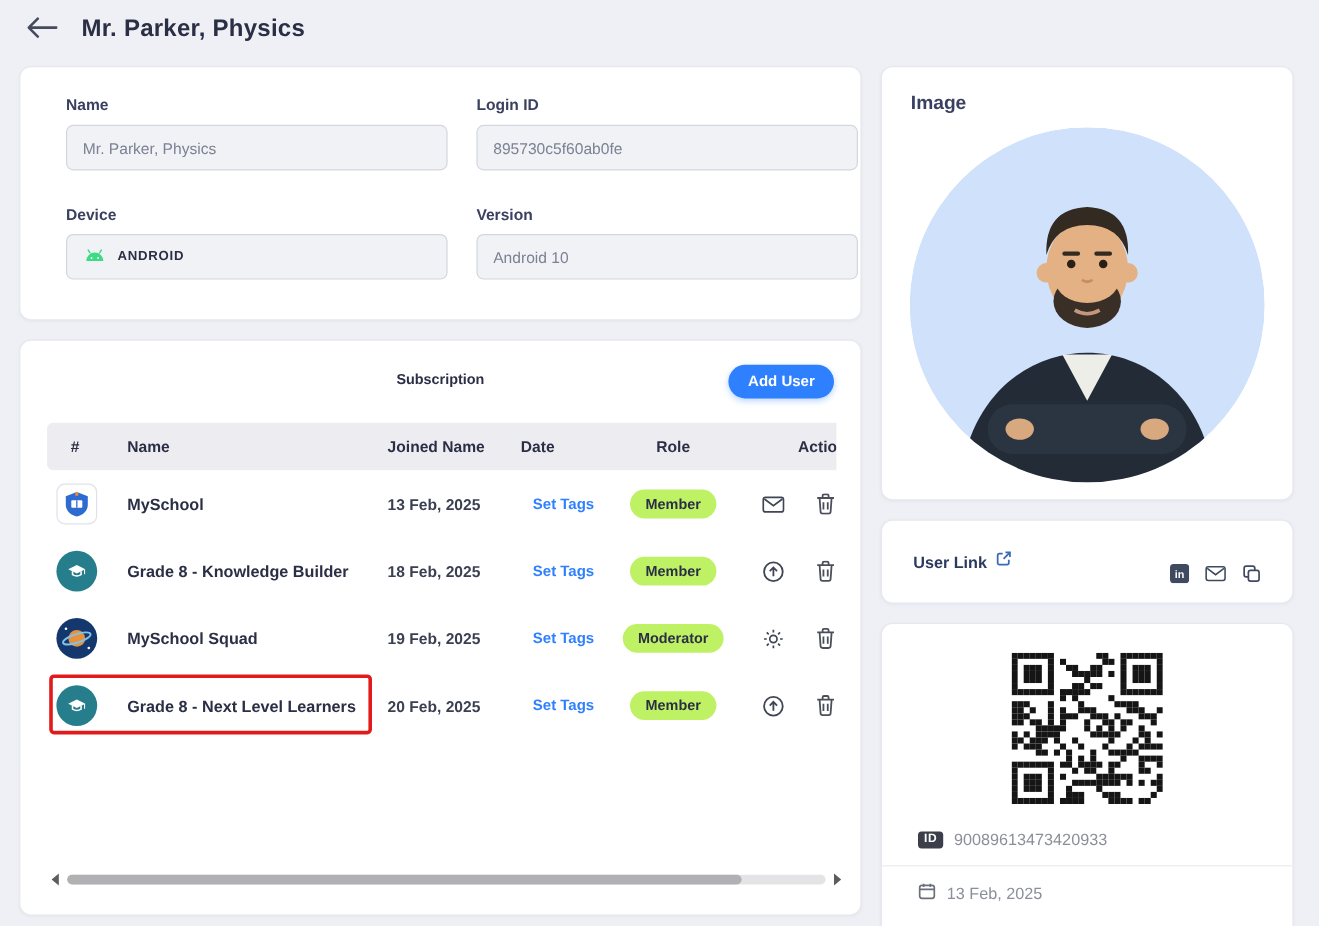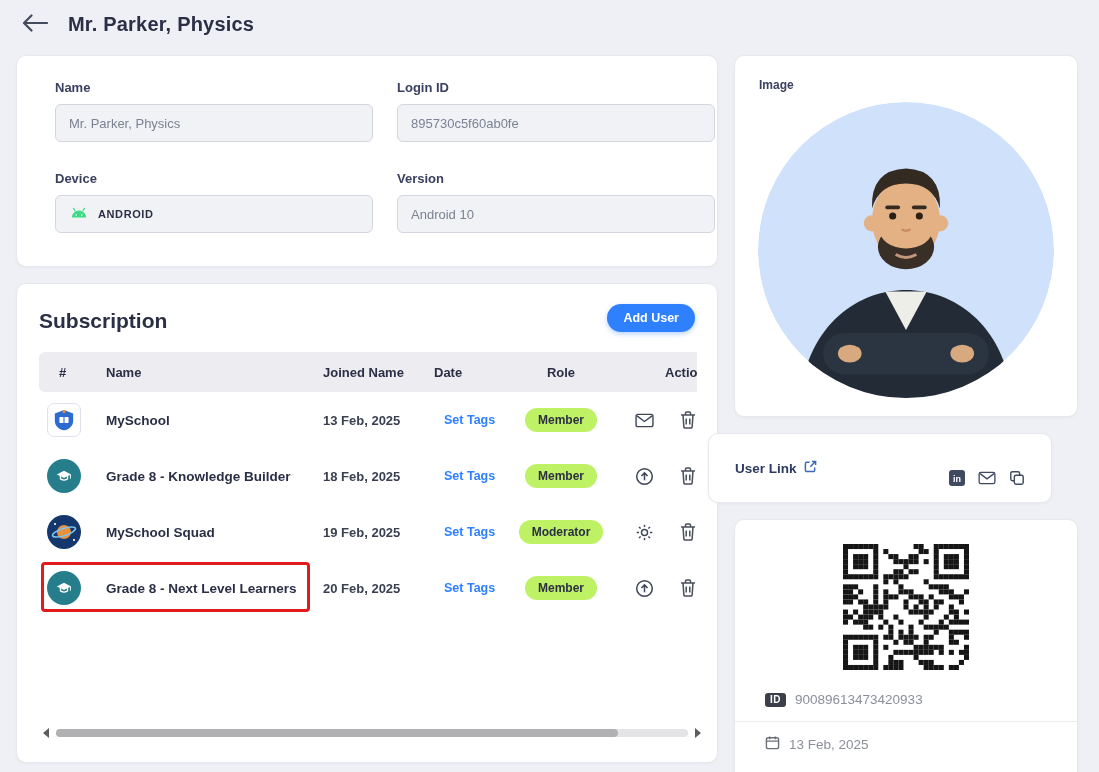"Image" .image-label { font-size: 12px -> 16px }
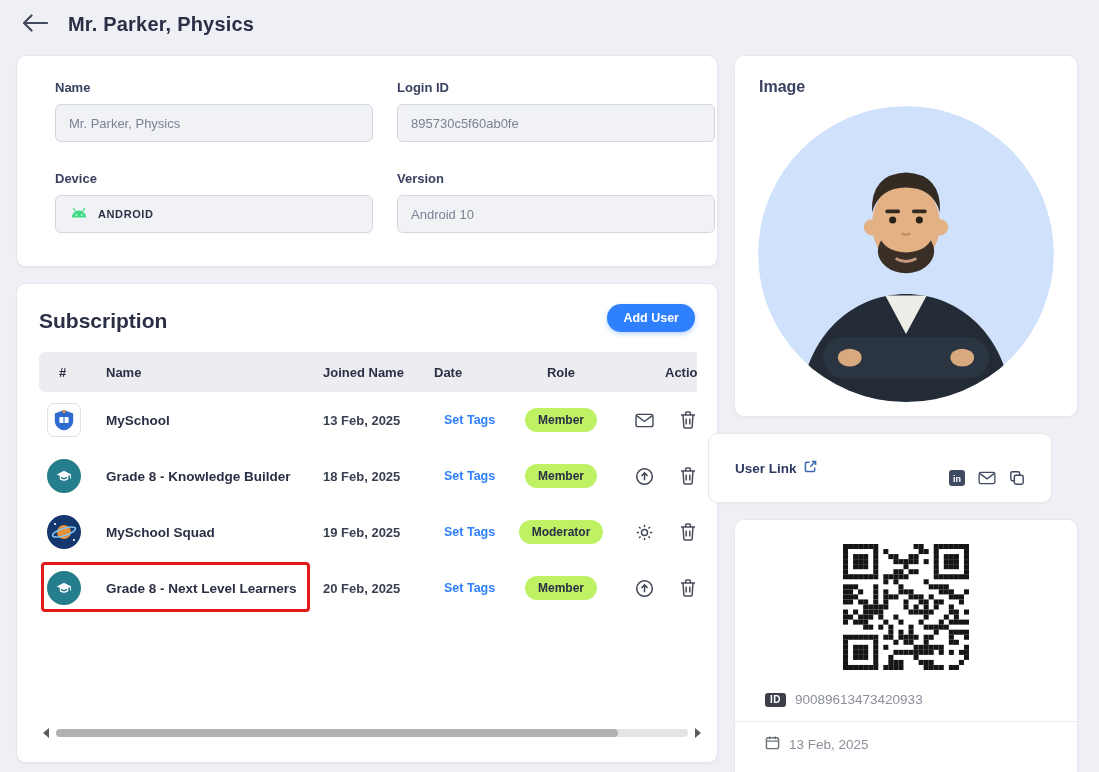"Subscription" .sub-title { font-size: 21px -> 12px; text-align: none -> center }
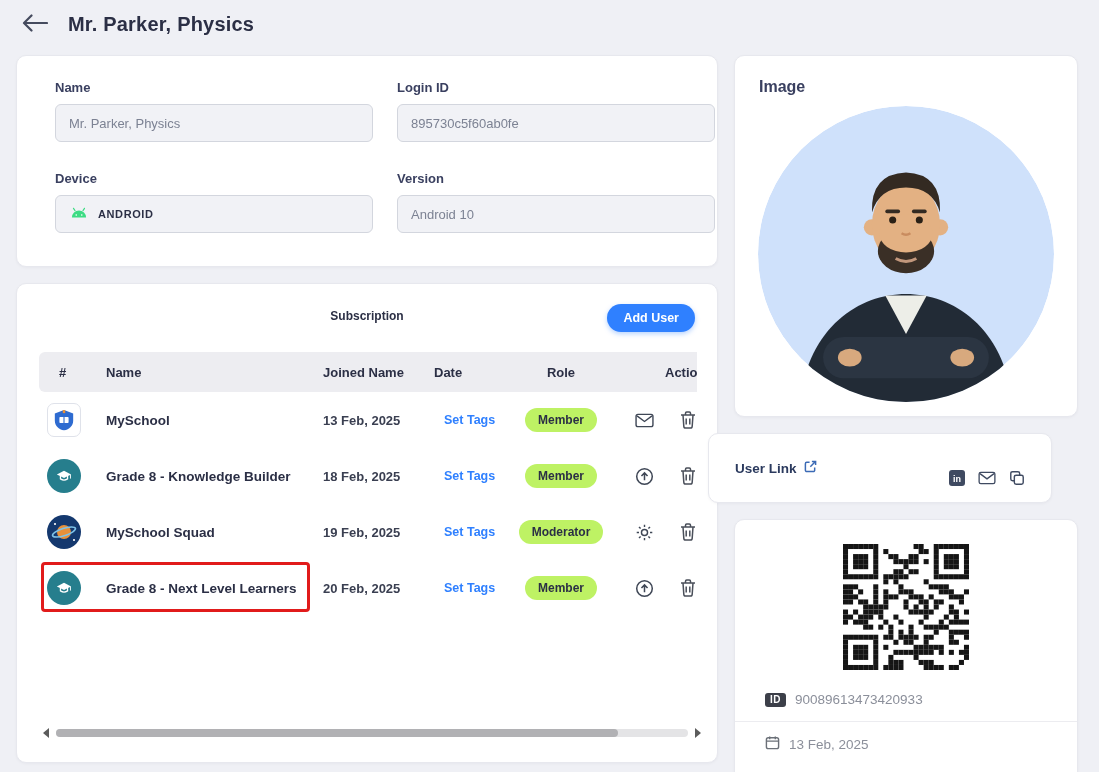"User Link" .card-userlink { left: 708px -> 734px }
